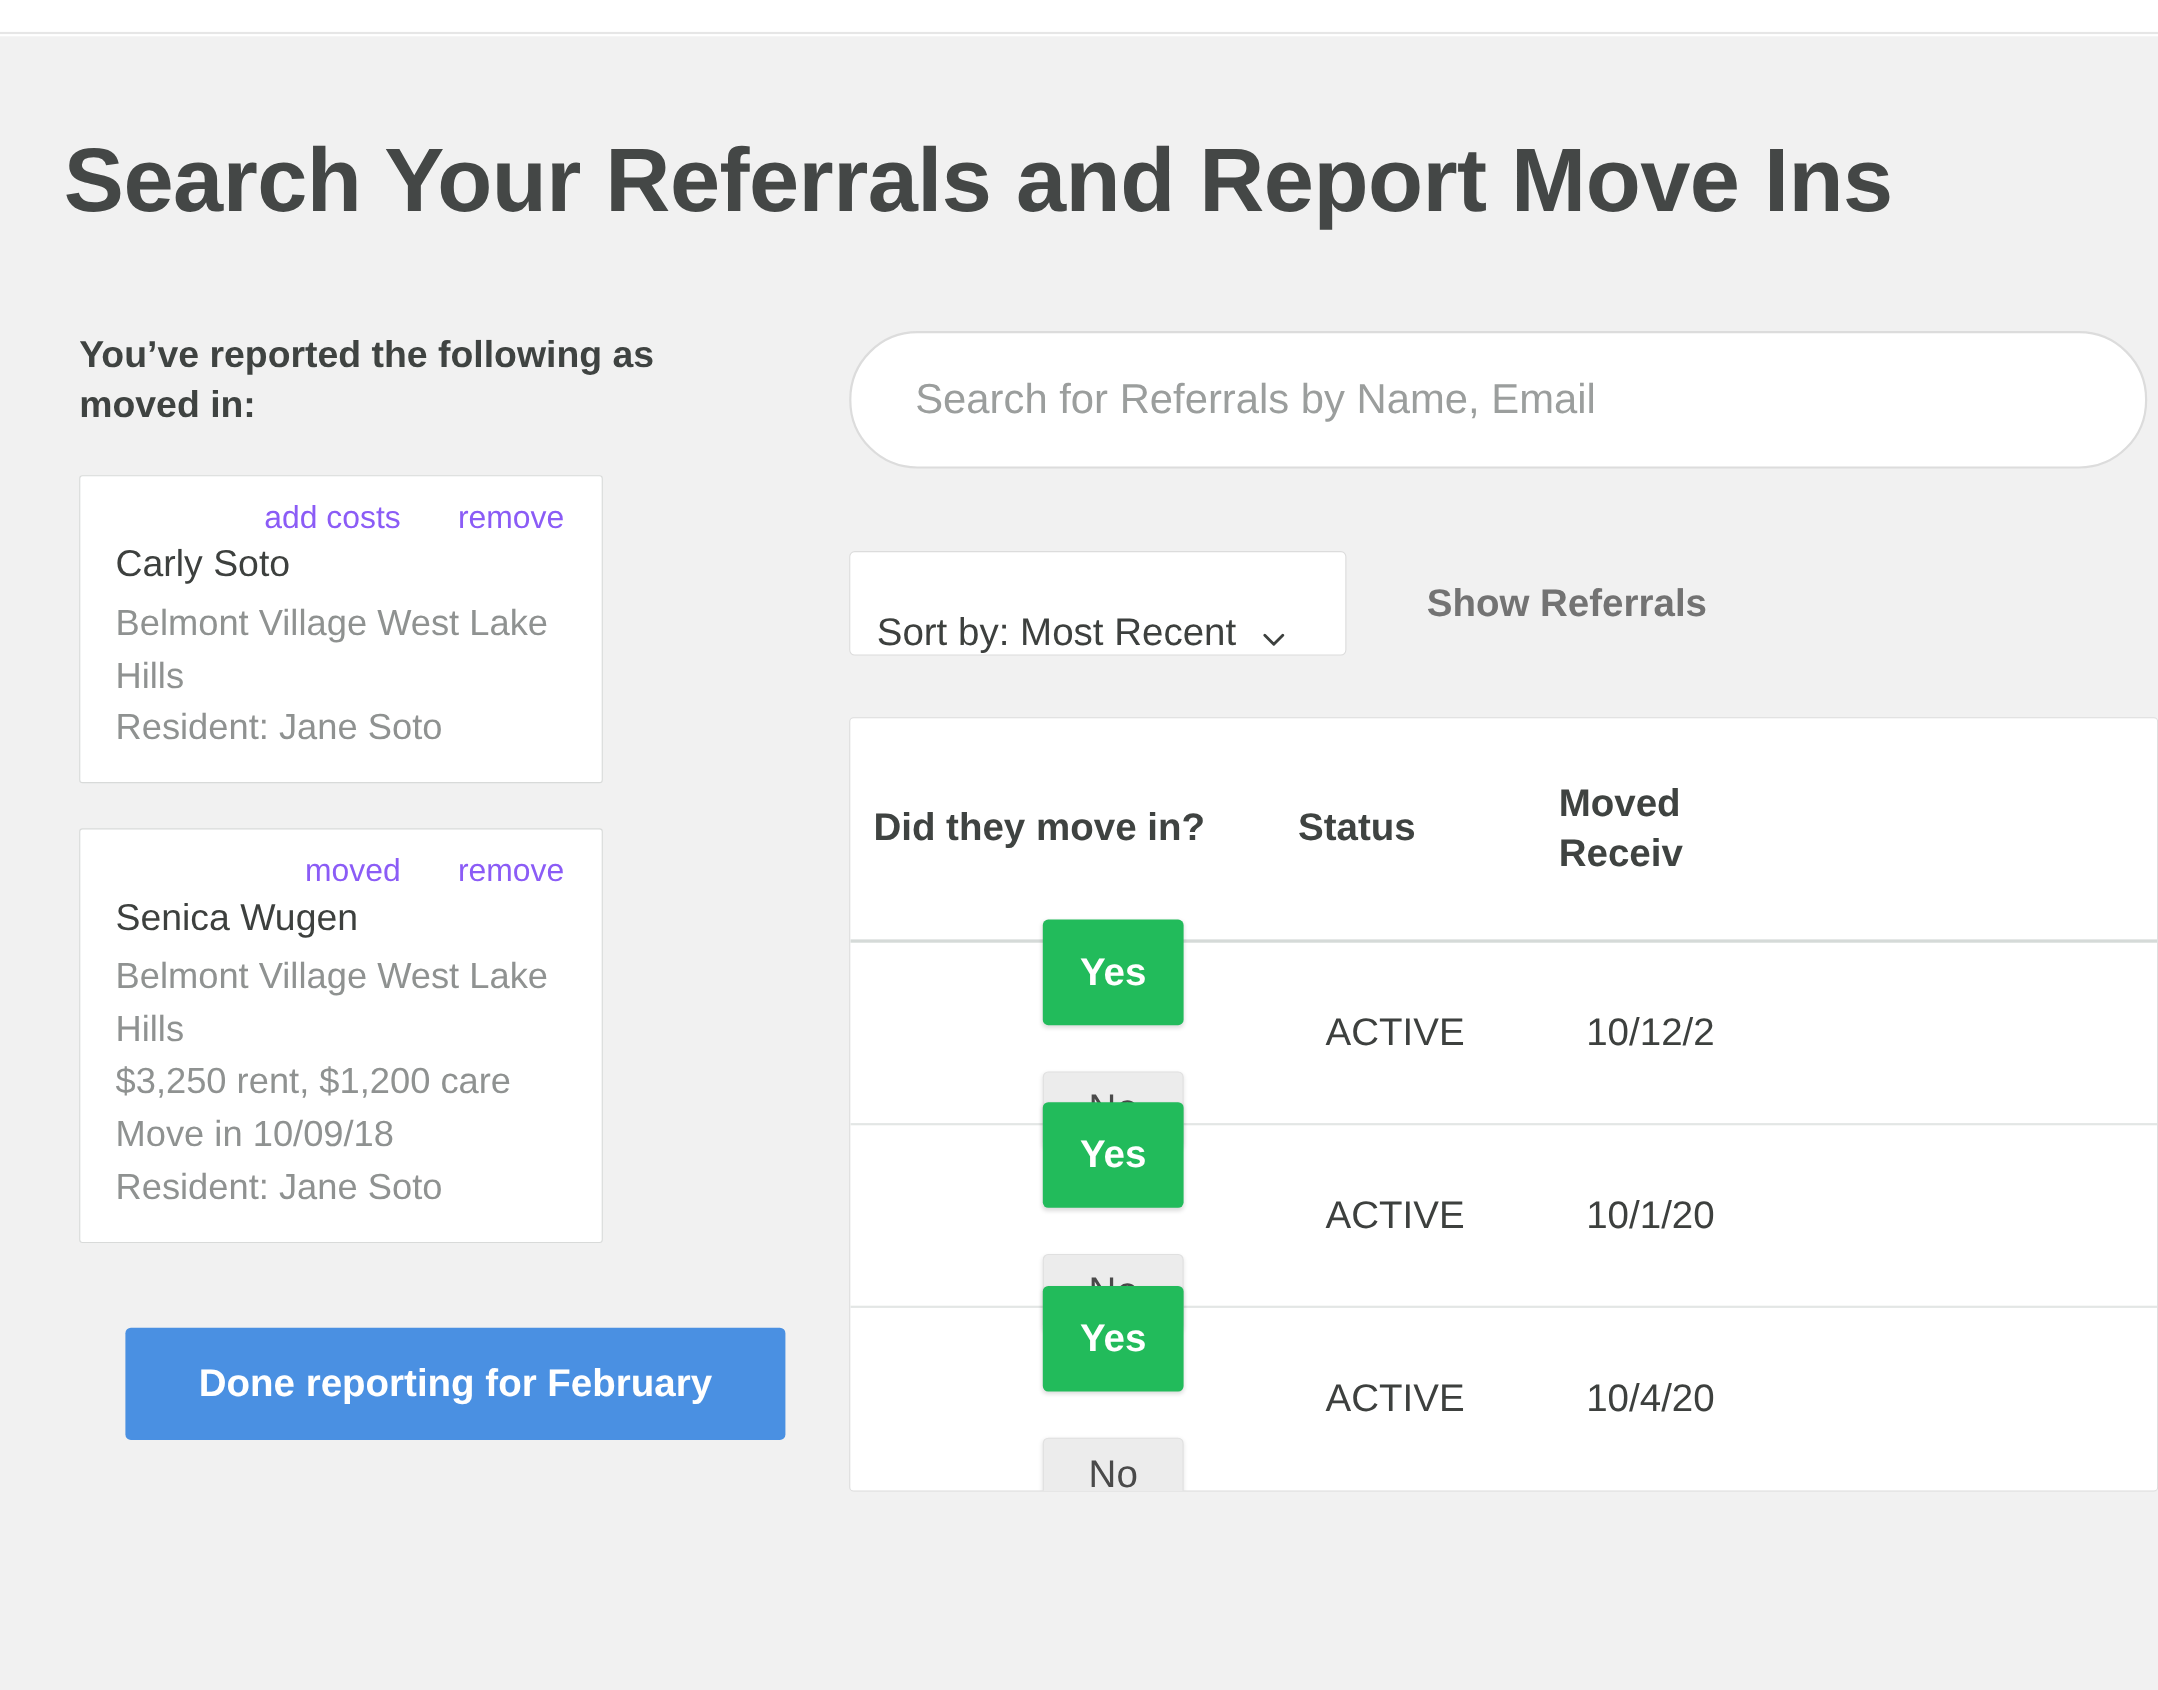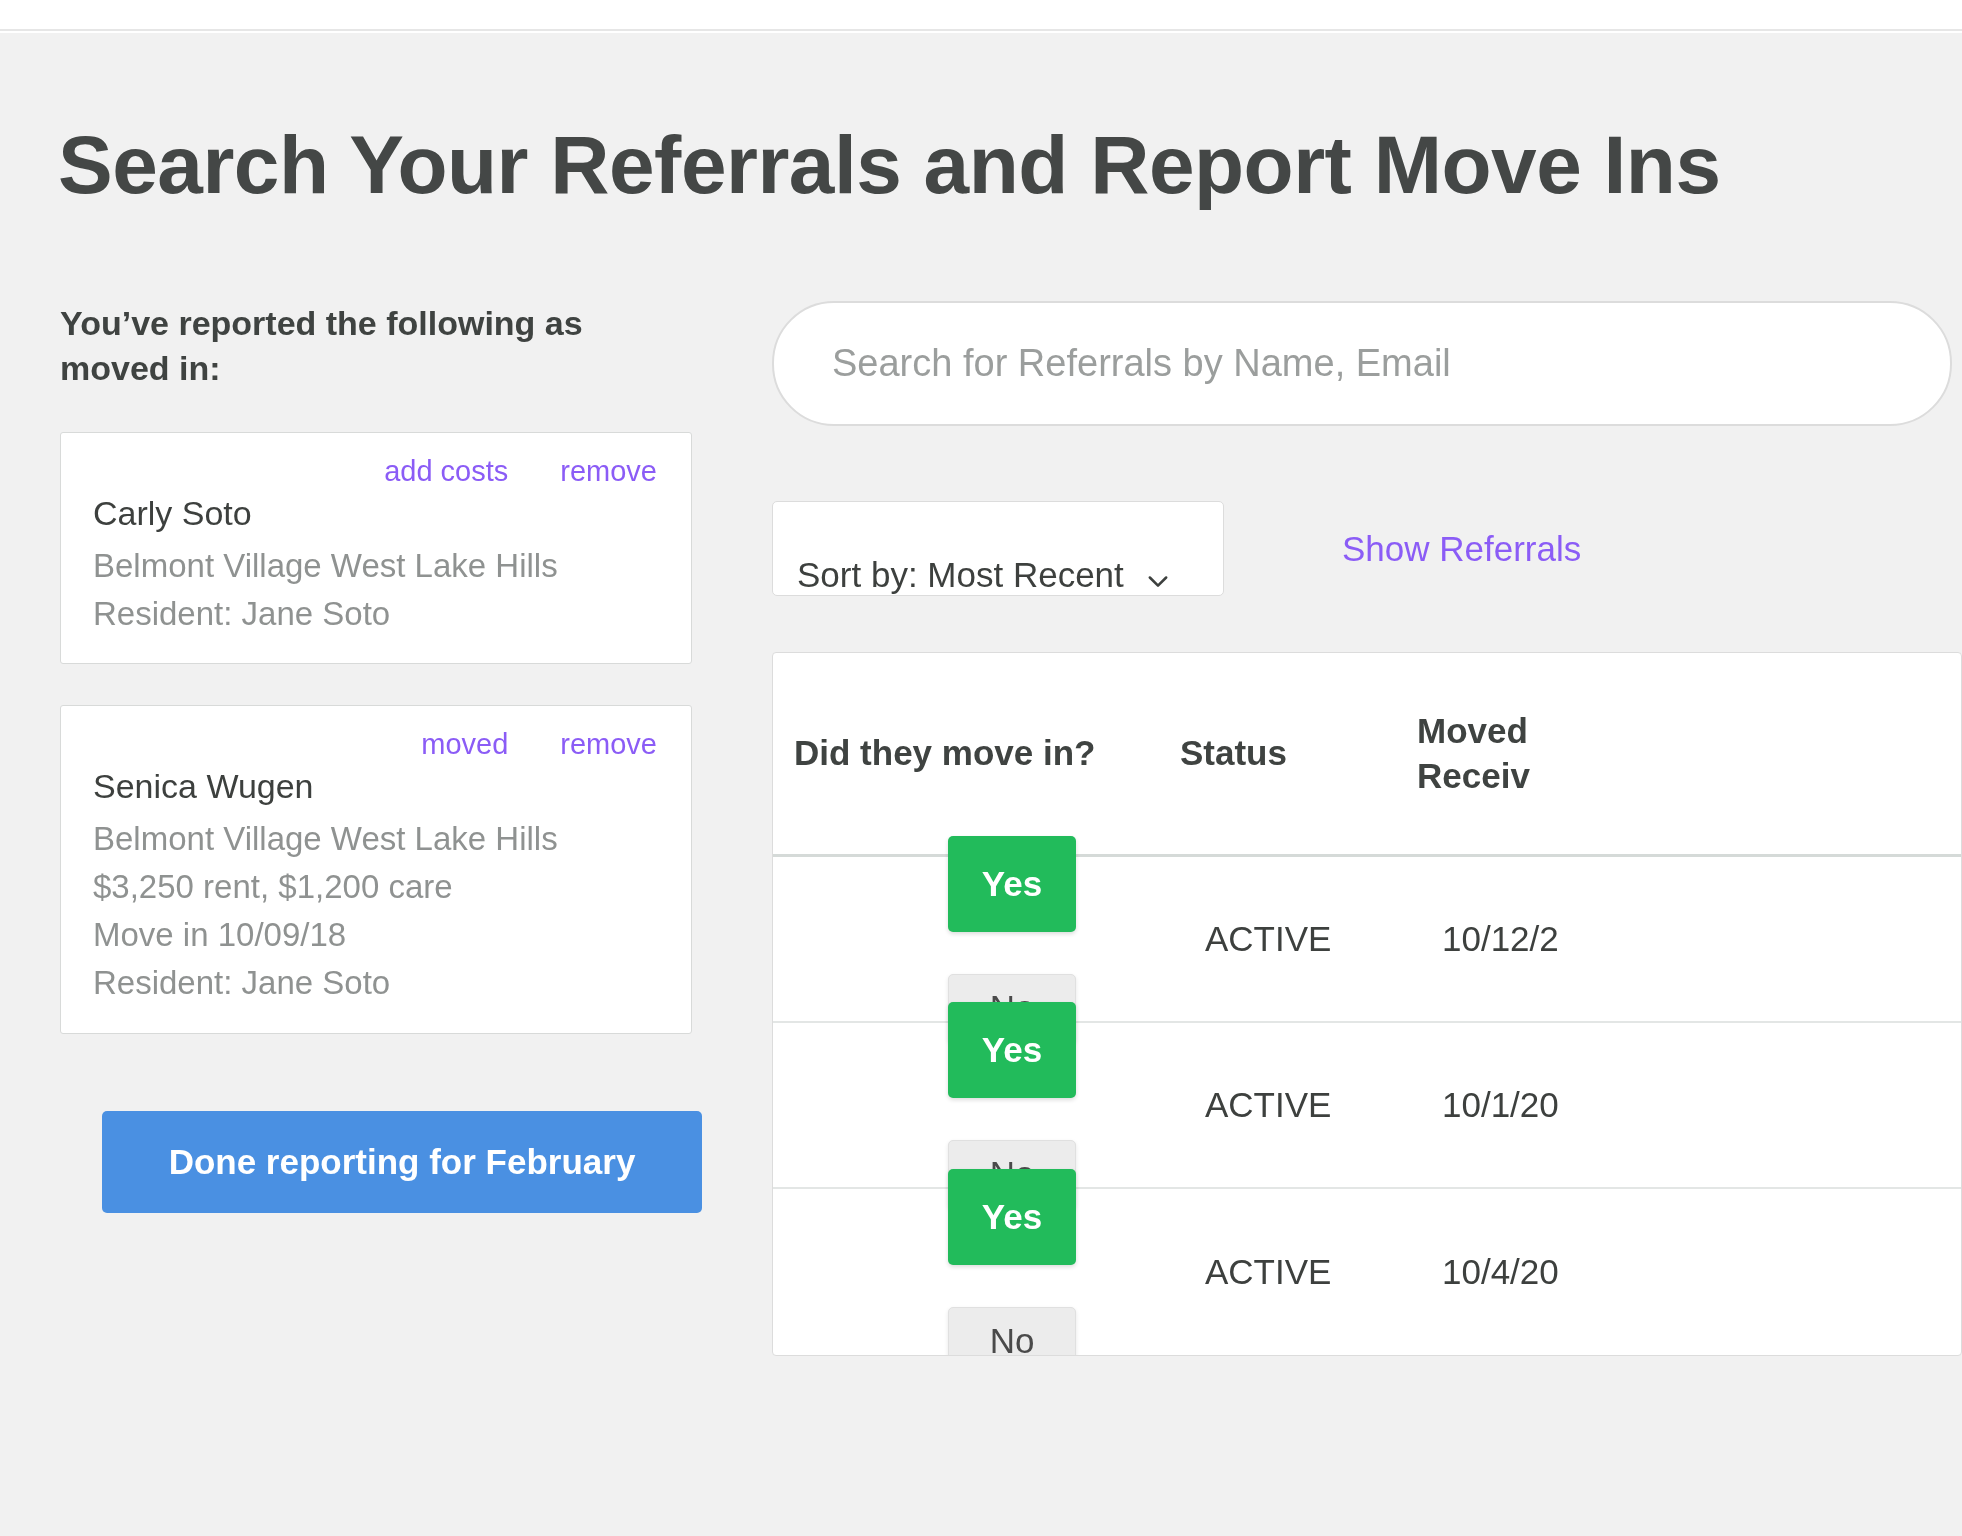"You’ve reported the following as" .left-col { left: 60px -> 72px; width: 632px -> 476px }
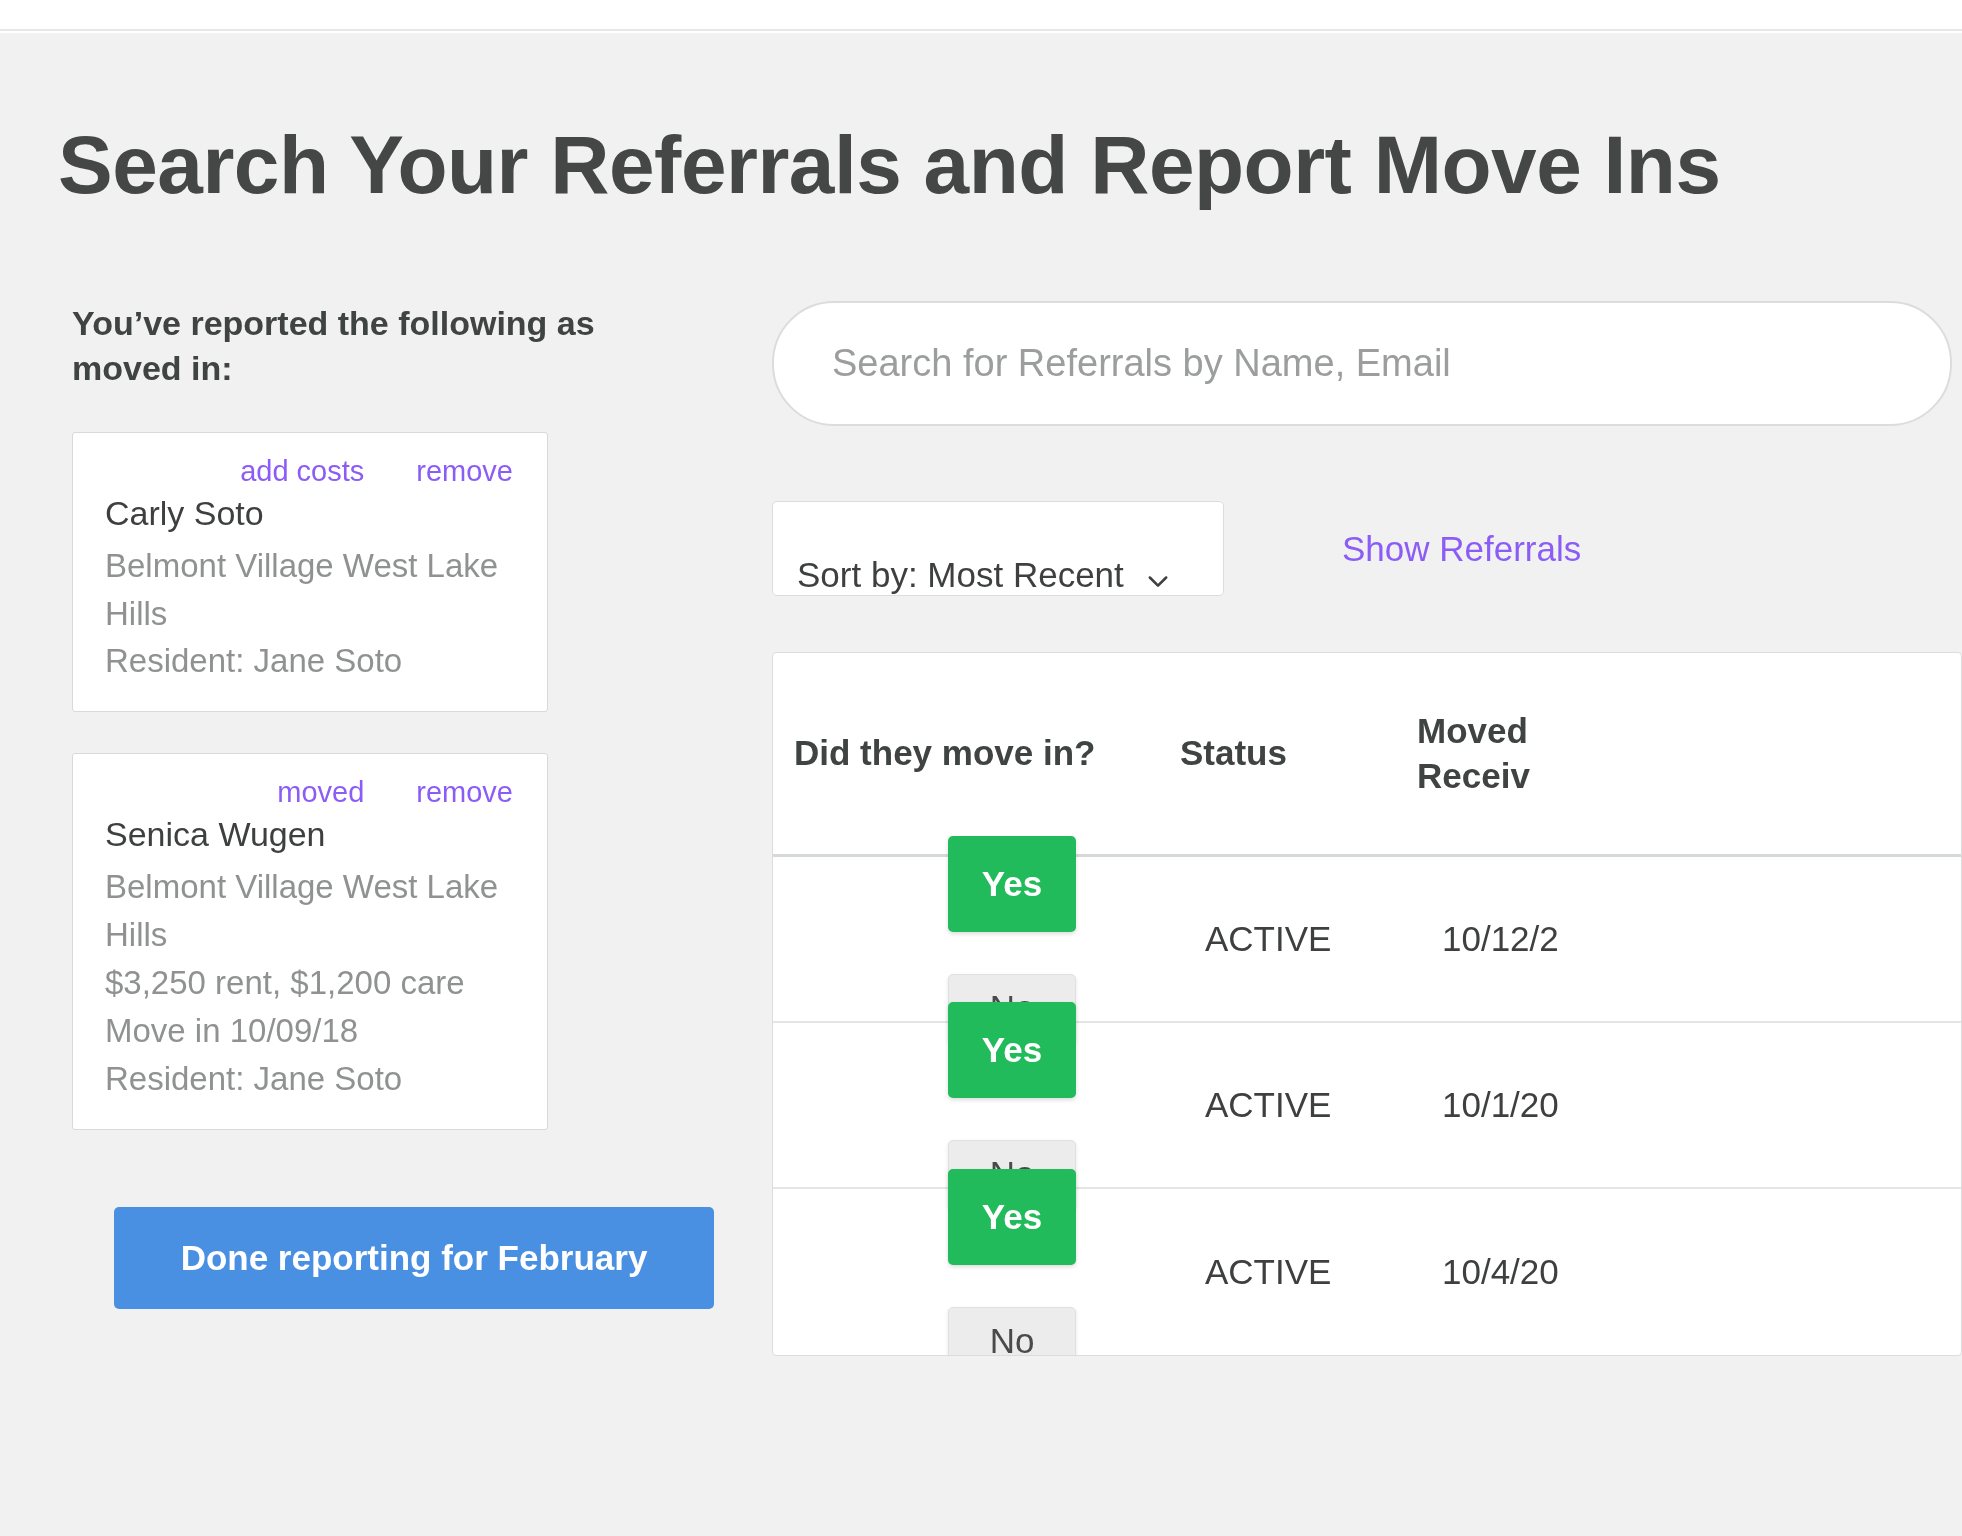"Show Referrals" .show-ref { color: #8b5cf6 -> #737373; font-weight: normal -> bold; margin-left: 118px -> 73px }
